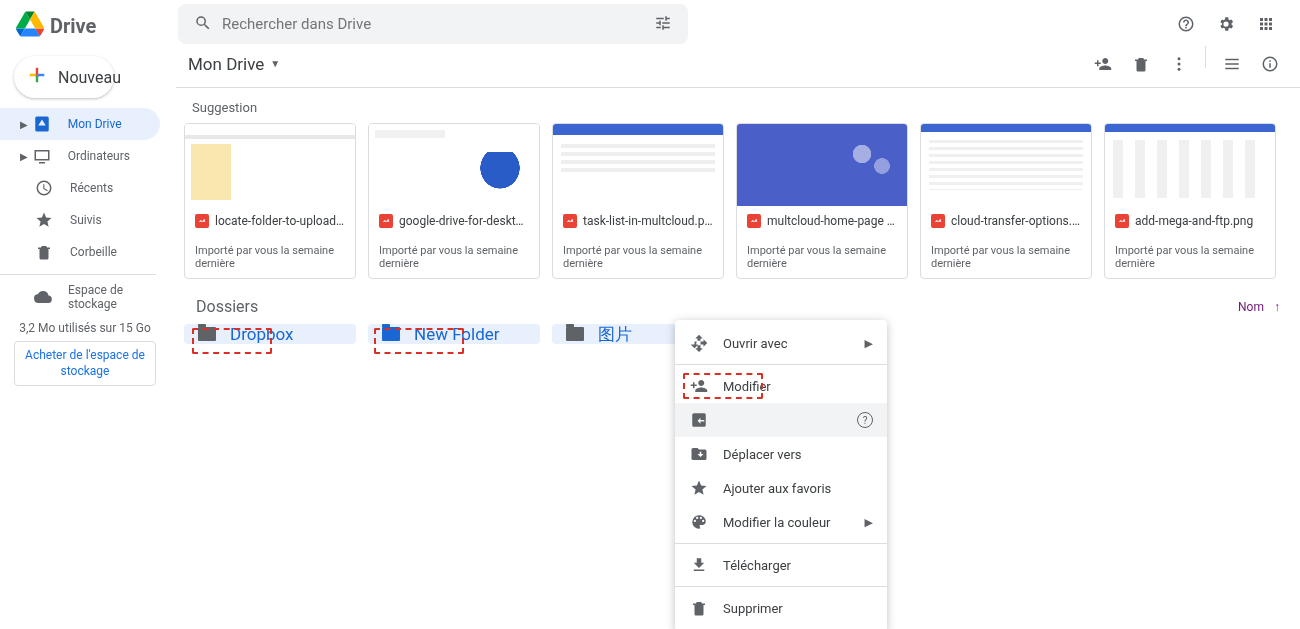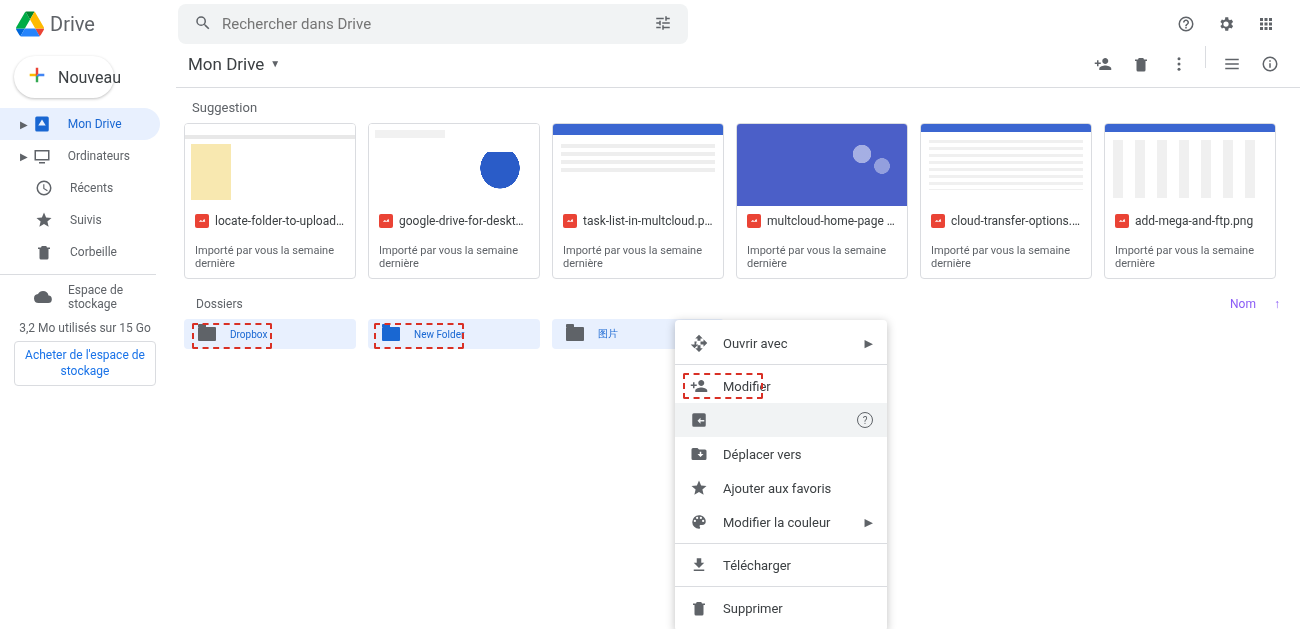"Drive" .logo-area { align-items: center -> flex-end; font-weight: none -> bold }
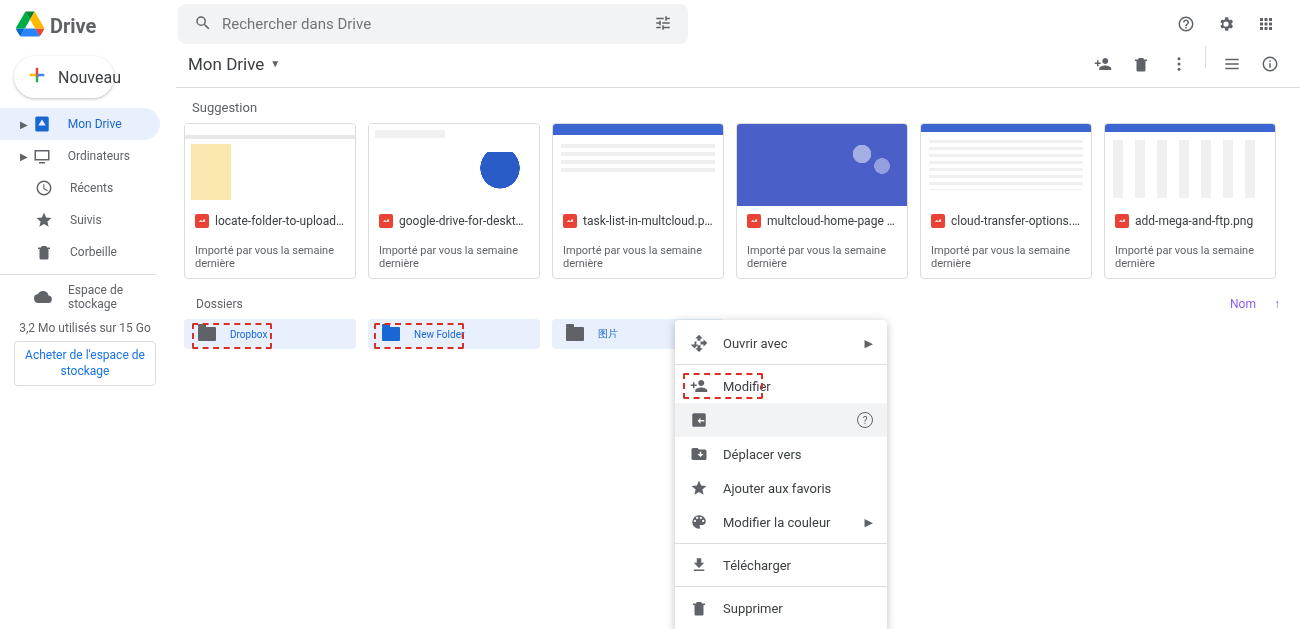"Dossiers" .folders-head .lbl { font-size: 12px -> 16px }
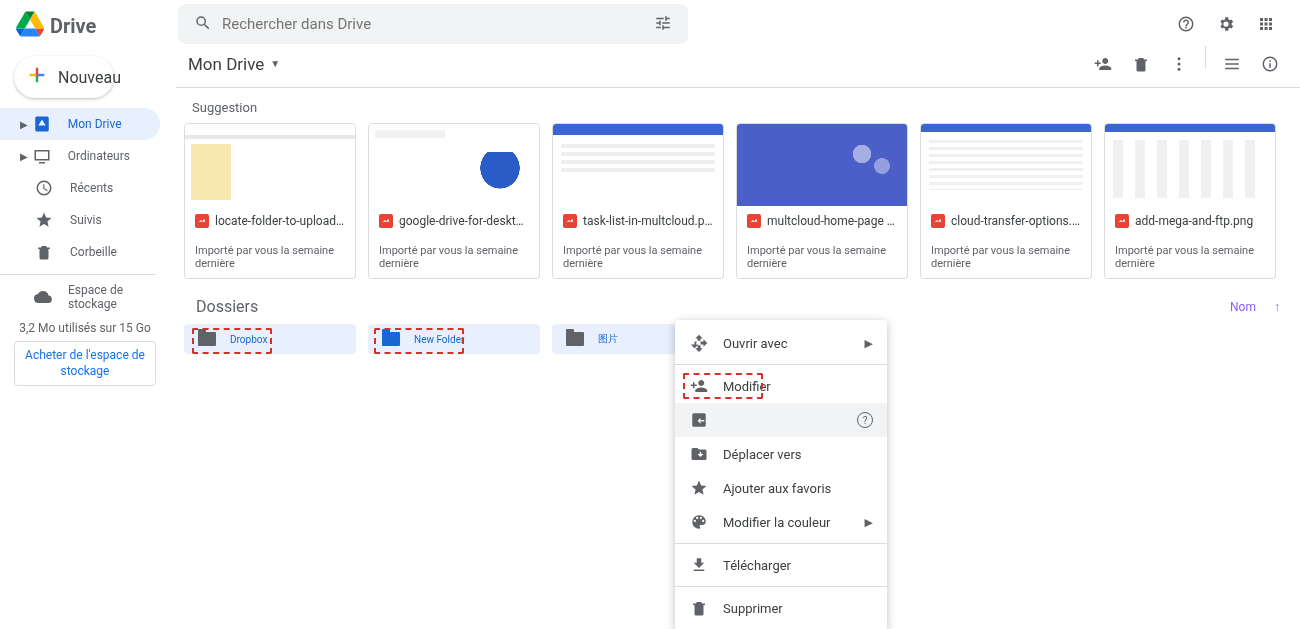"Nom" .sort { color: #8b5cf6 -> #701a75; gap: 18px -> 10px }
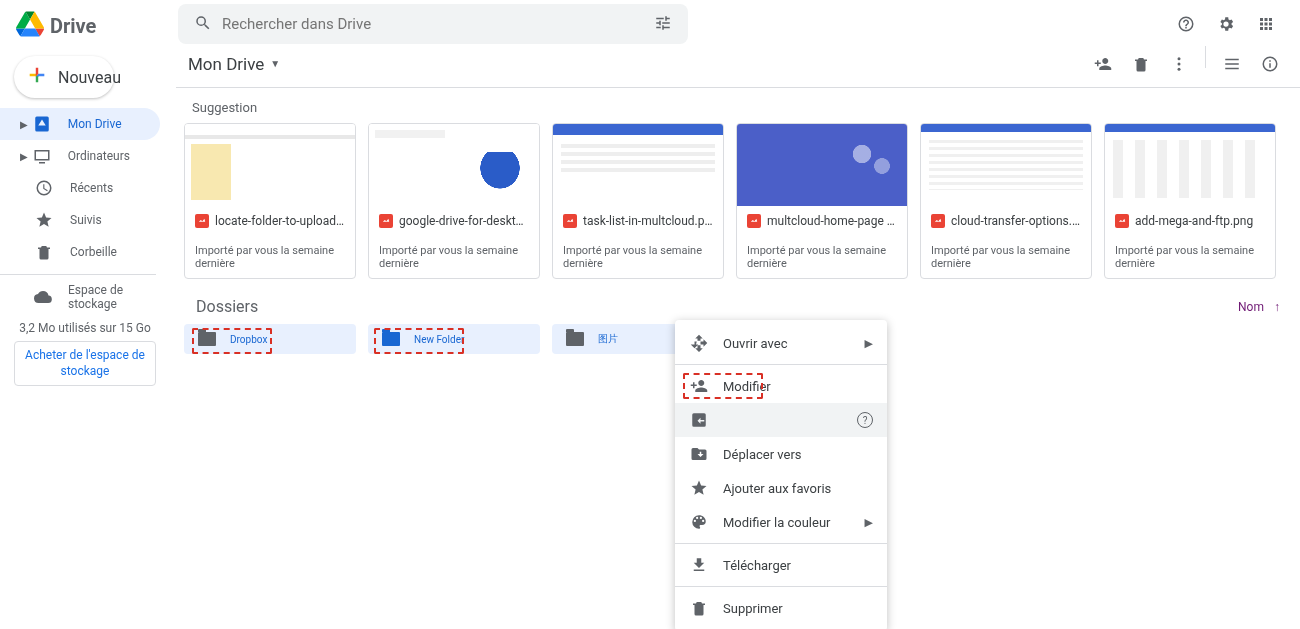"Dropbox" .folder { font-size: 10px -> 17px; height: 30px -> 20px }
